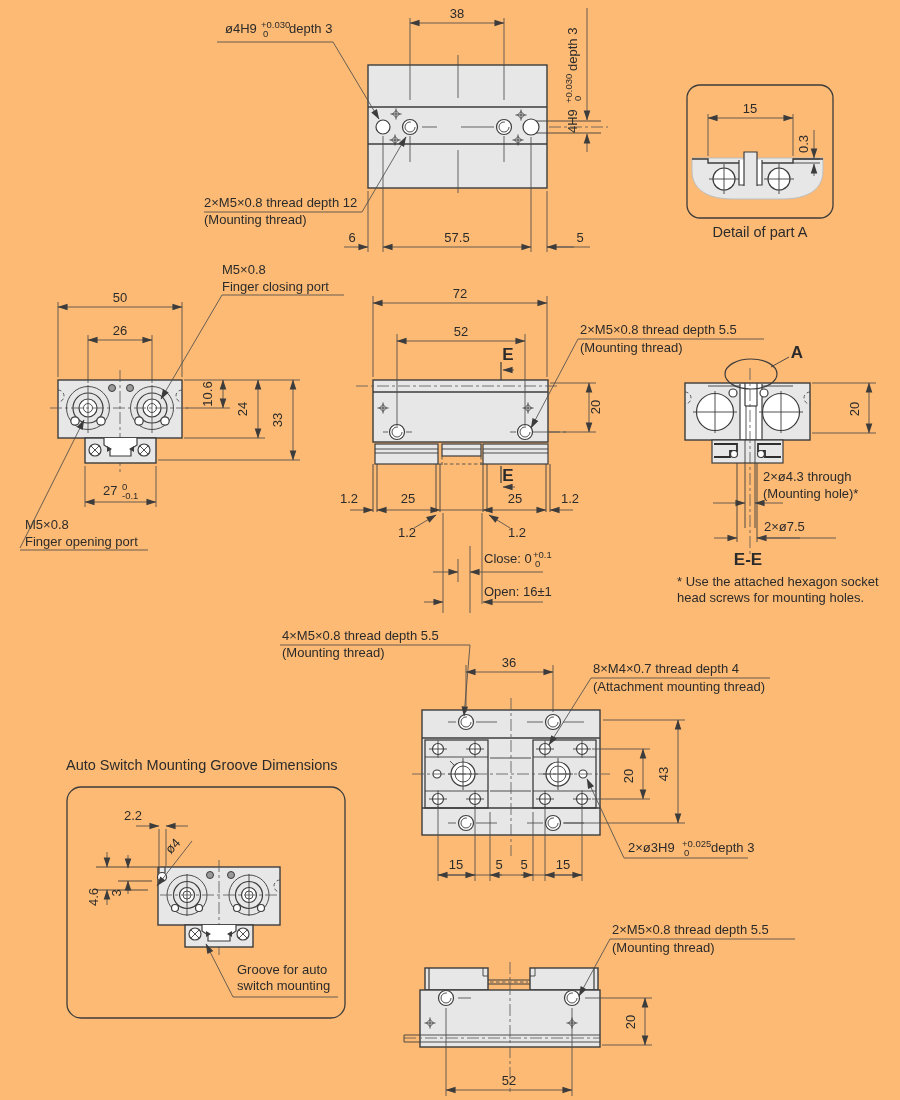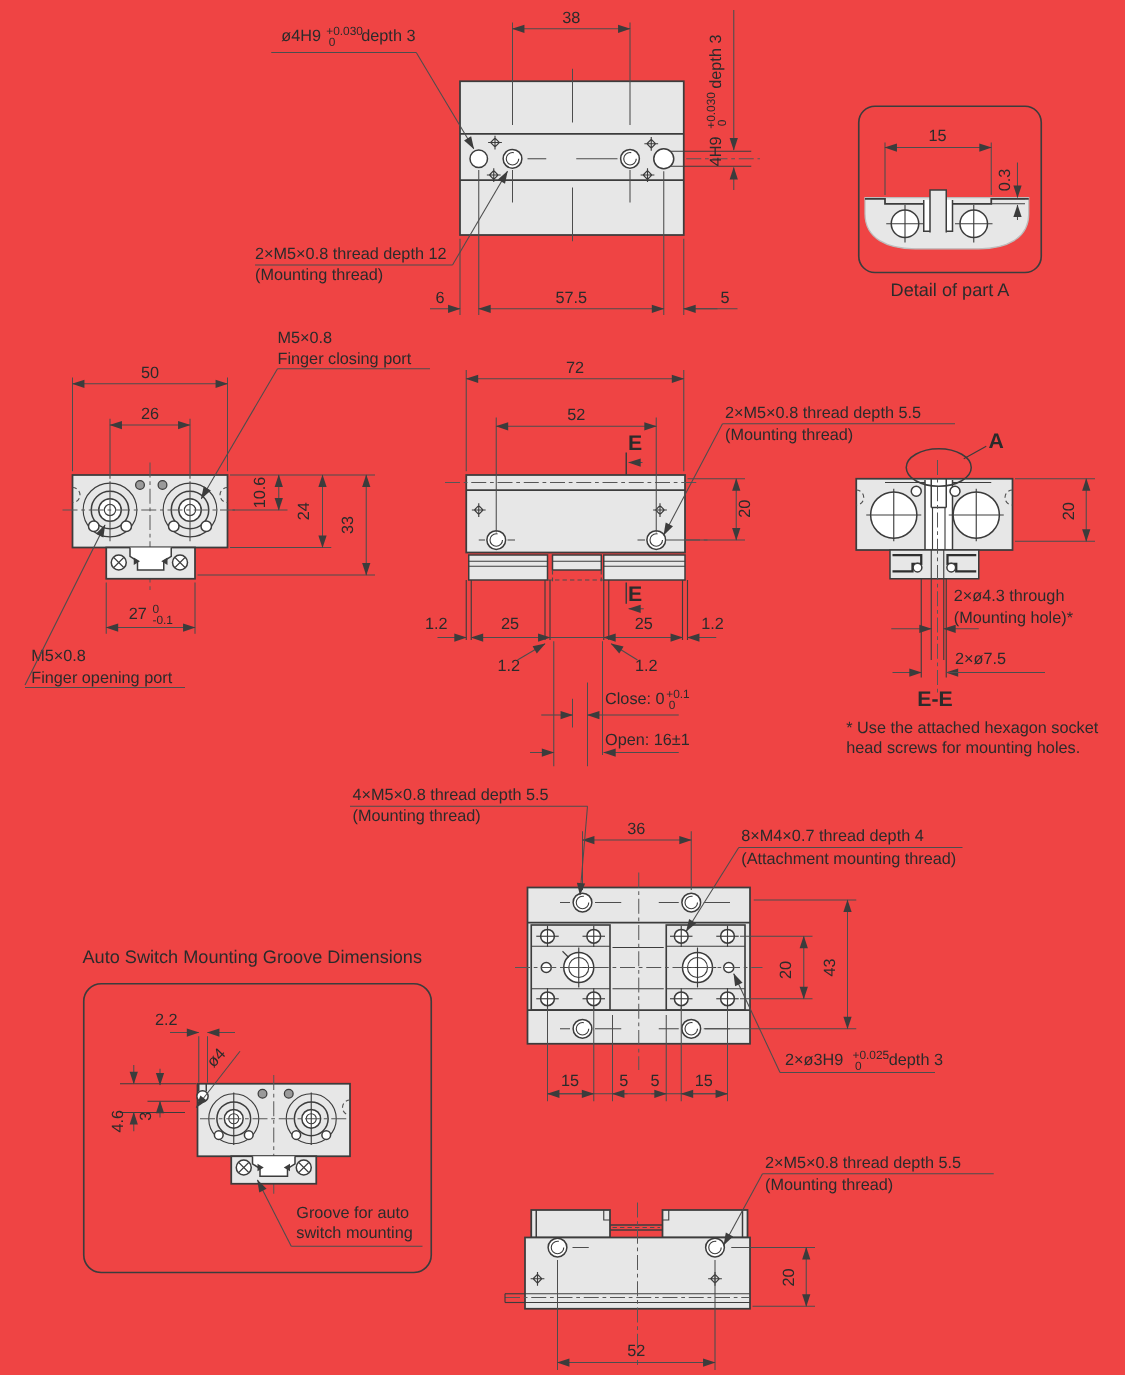"38" .stage { background: #ef4444 -> #fdba74 }
